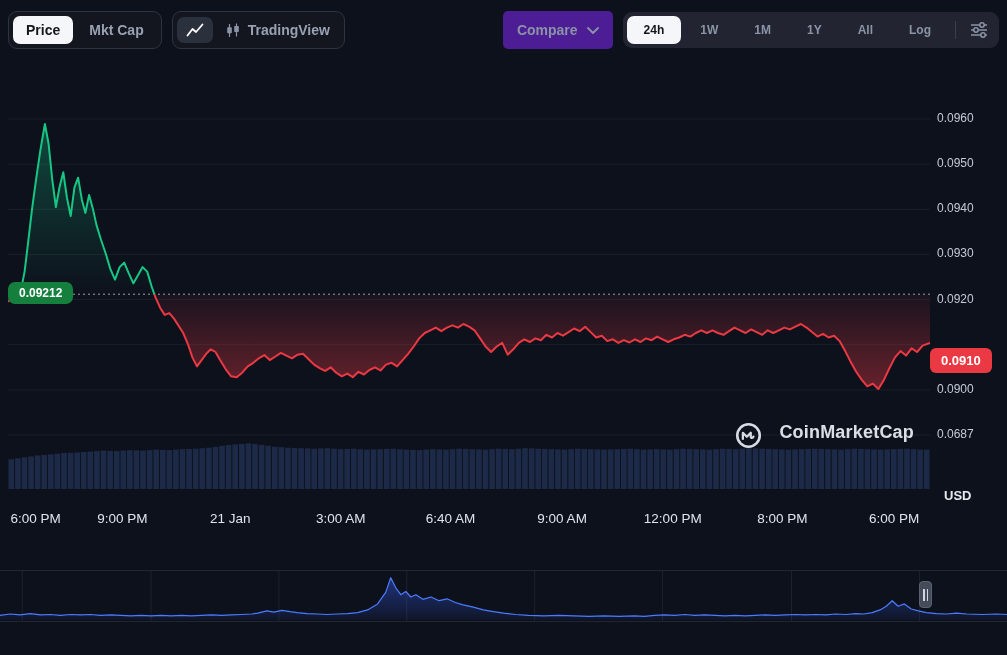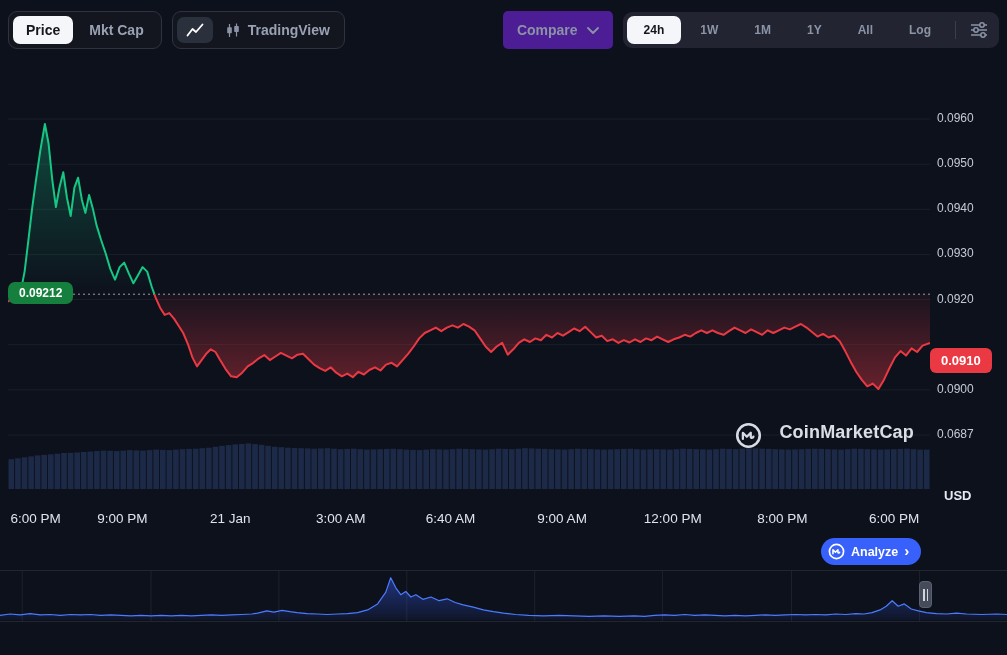"Analyze" button.analyze-btn { html: <button> <svg> <circle></circle> <path></path> </svg> <span>Analyze</span> <span>›</span> </button> -> none }
